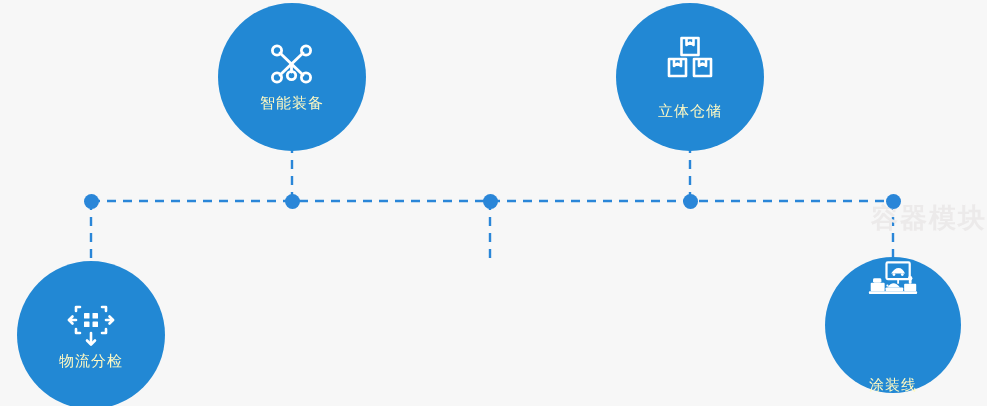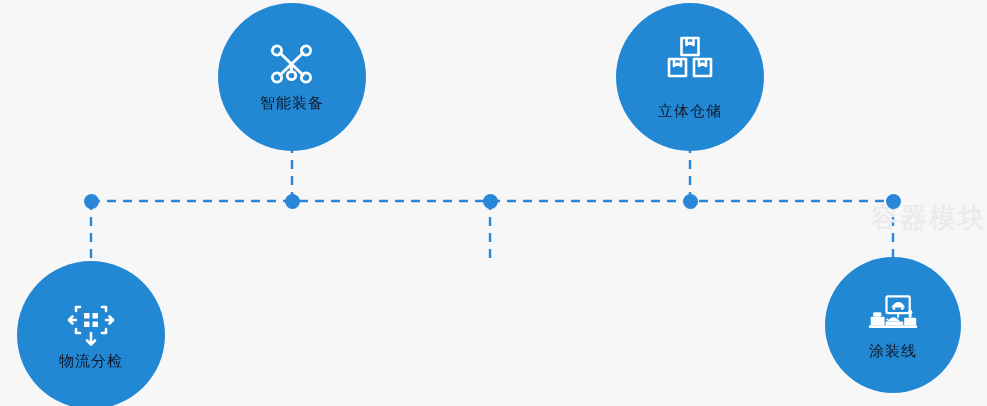"智能装备" .node-label { color: #0f172a -> #fef9c3 }
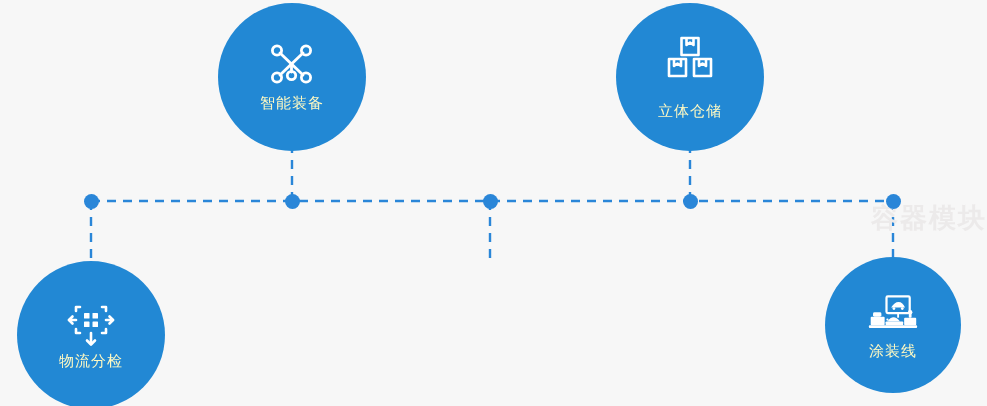"涂装线" div.node-circle { justify-content: none -> space-between }
